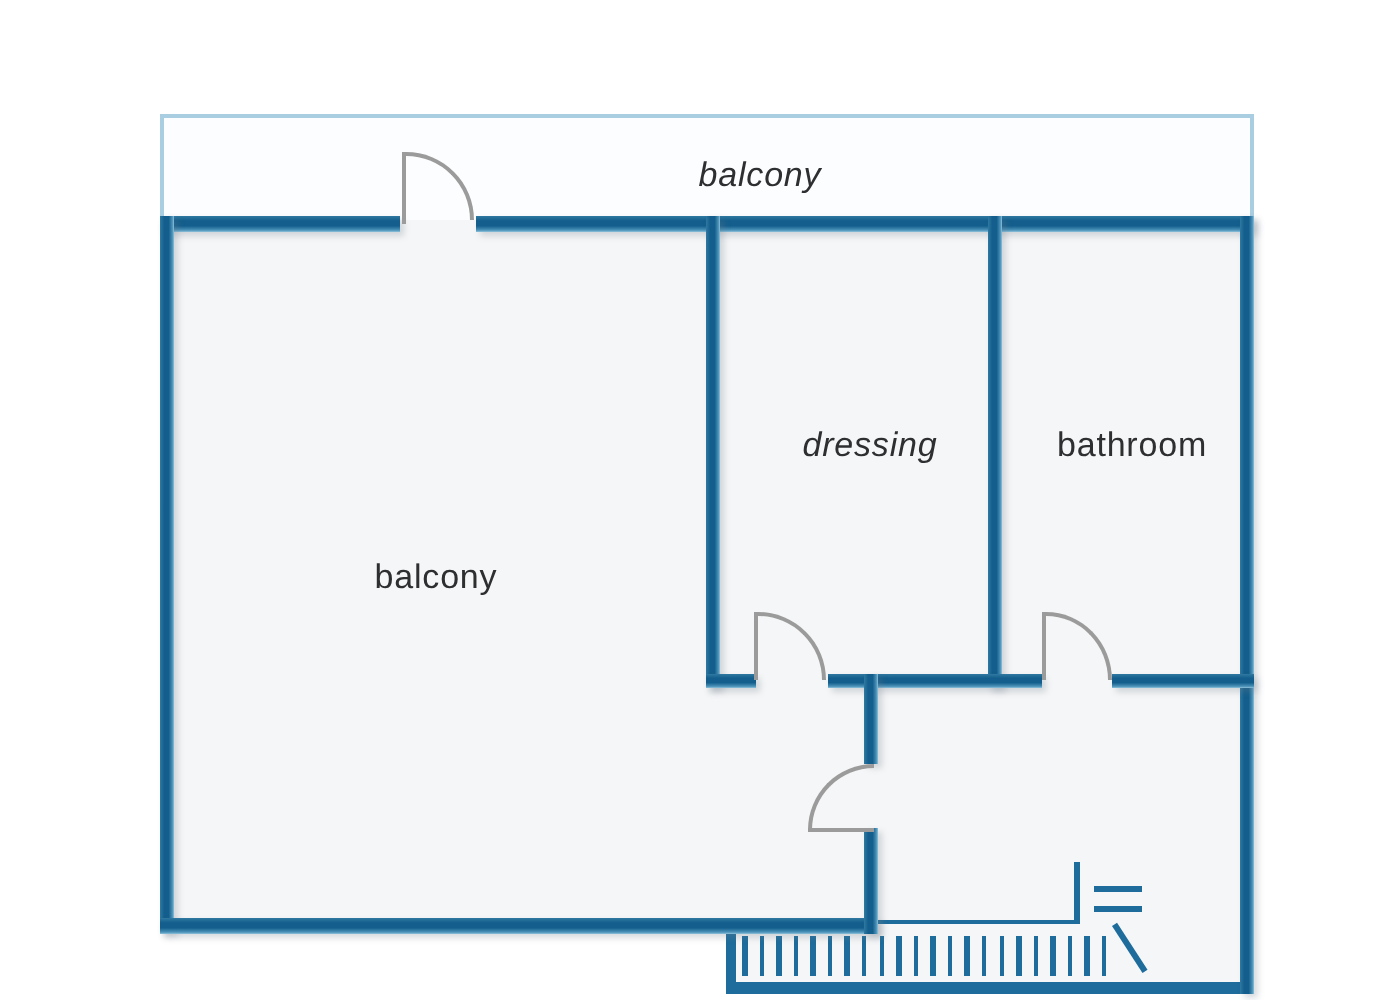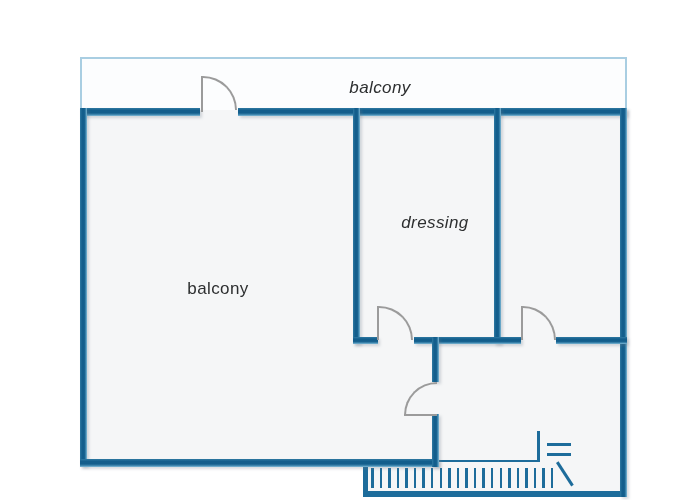"bathroom" div.room-label { html: none -> <div>bathroom</div> }
